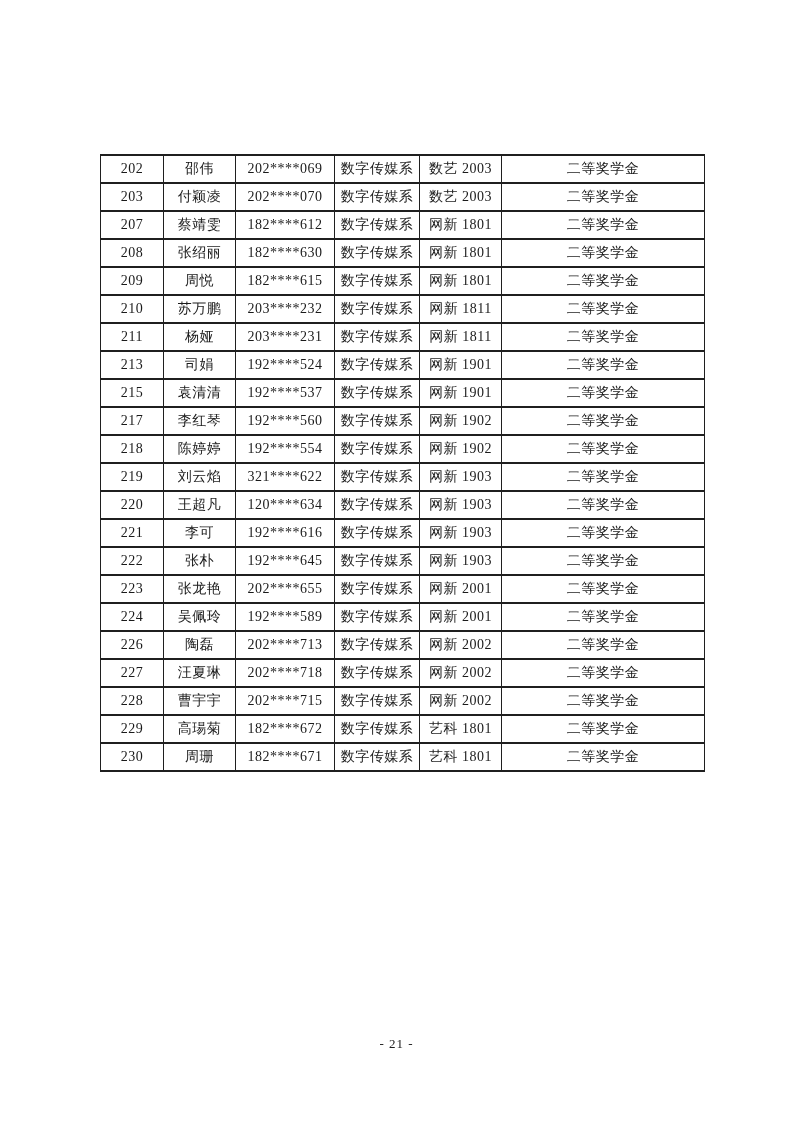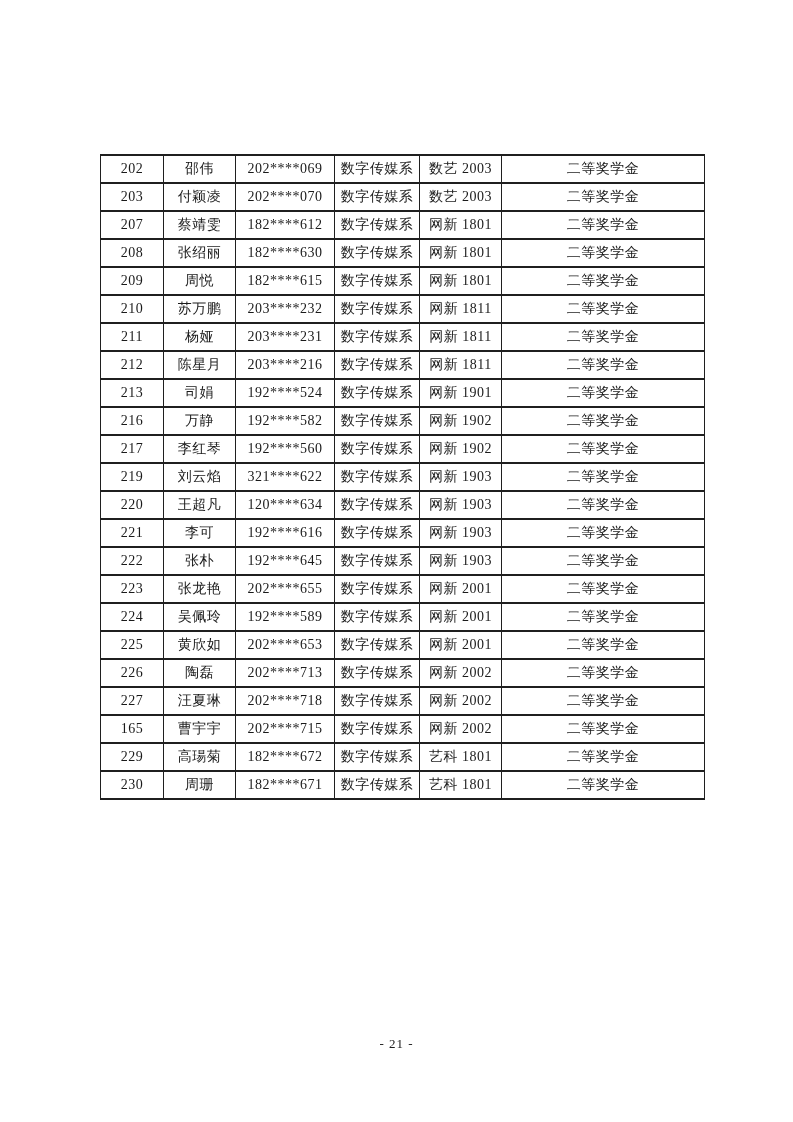"212" tr { html: <tr> <td>212</td> <td>陈星月</td> <td>203****216</td> <td>数字传媒系</td> <td>网新 1811</td> <td>二等奖学金</td> </tr> -> none }
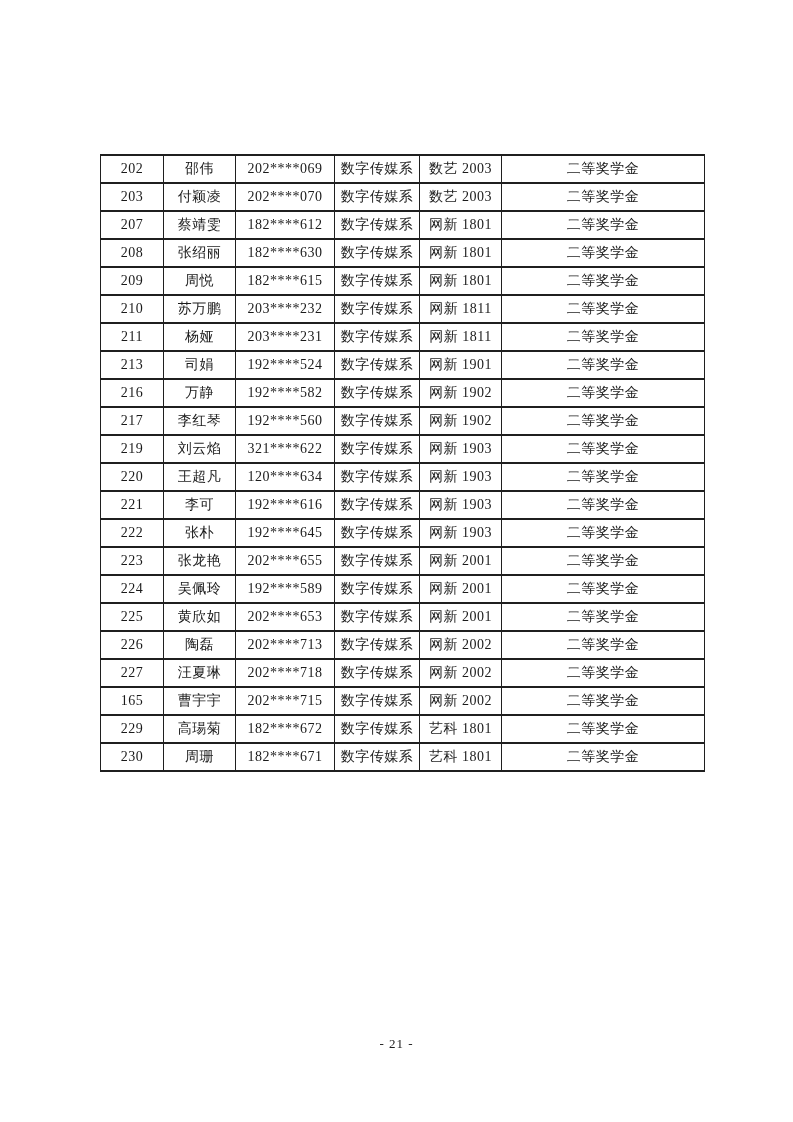"215" tr { html: none -> <tr> <td>215</td> <td>袁清清</td> <td>192****537</td> <td>数字传媒系</td> <td>网新 1901</td> <td>二等奖学金</td> </tr> }
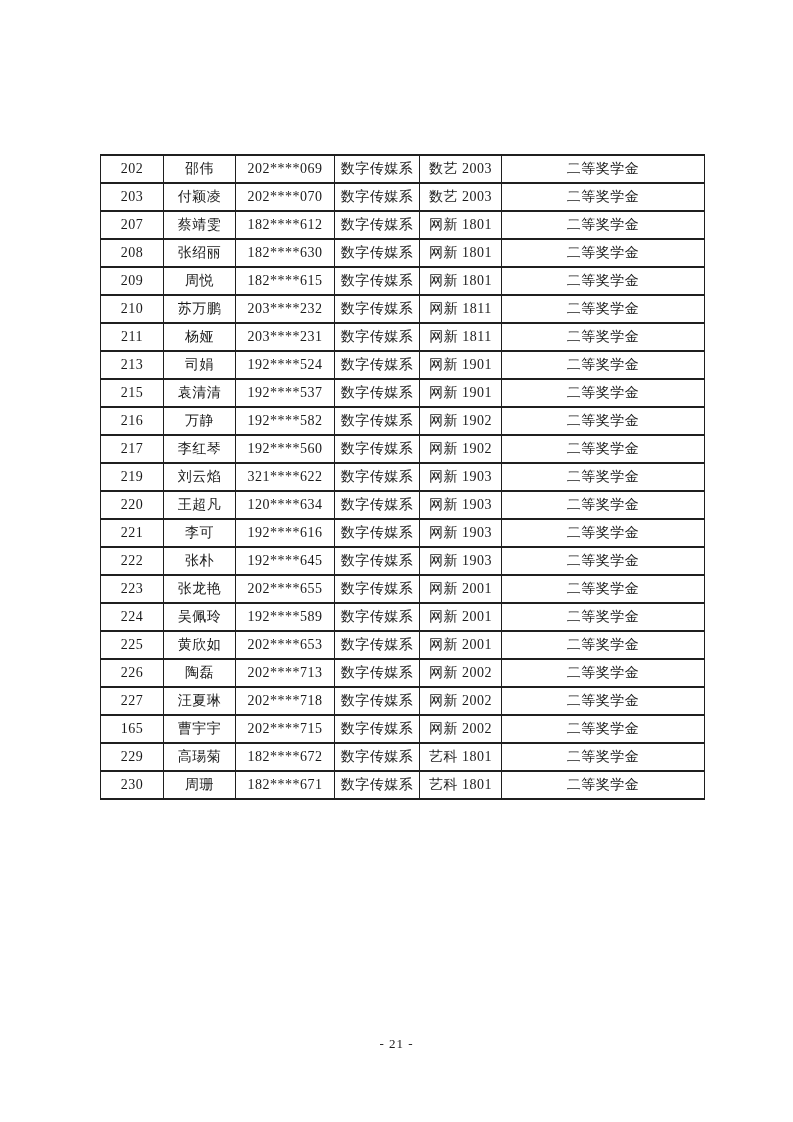"216" tr { html: <tr> <td>216</td> <td>万静</td> <td>192****582</td> <td>数字传媒系</td> <td>网新 1902</td> <td>二等奖学金</td> </tr> -> none }
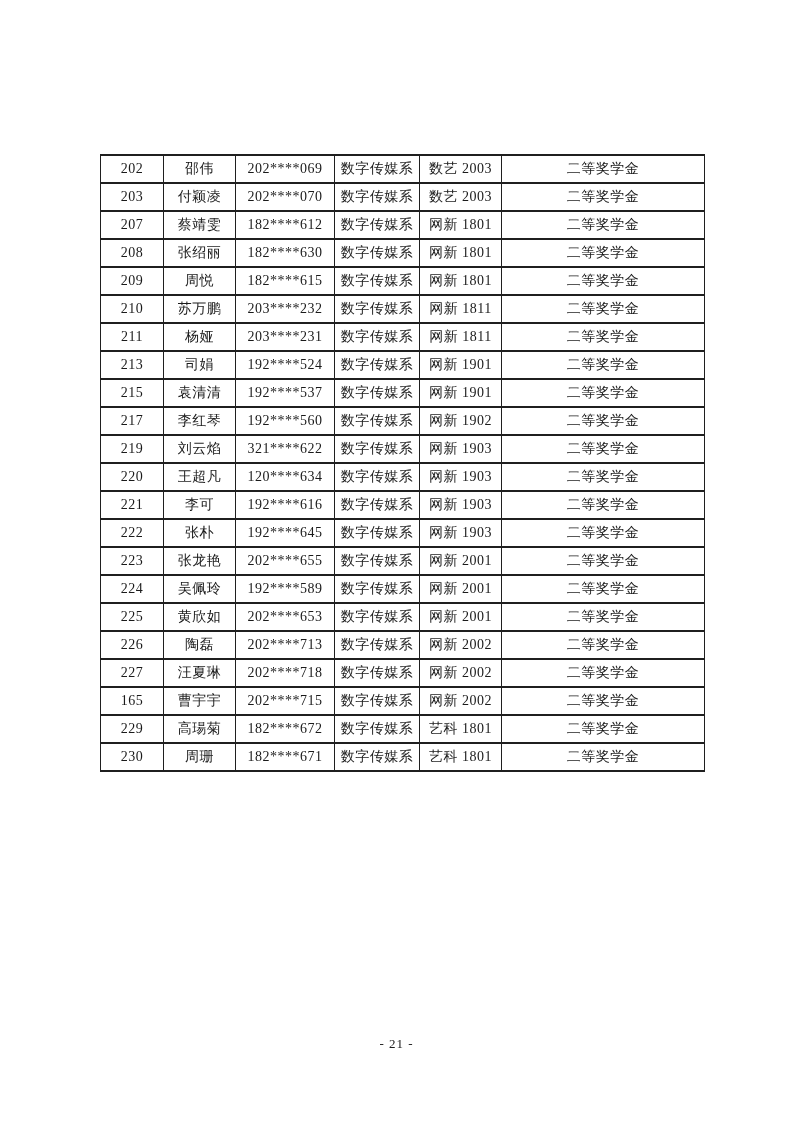"218" tr { html: none -> <tr> <td>218</td> <td>陈婷婷</td> <td>192****554</td> <td>数字传媒系</td> <td>网新 1902</td> <td>二等奖学金</td> </tr> }
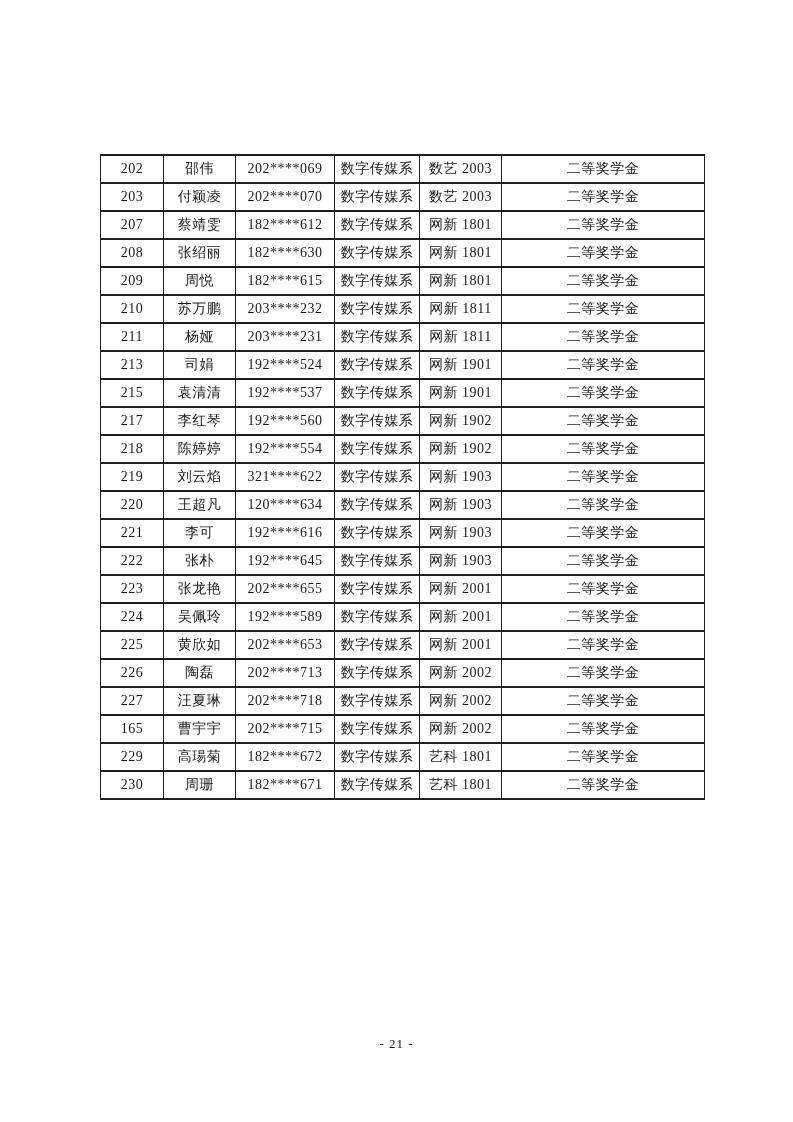"225" tr { html: <tr> <td>225</td> <td>黄欣如</td> <td>202****653</td> <td>数字传媒系</td> <td>网新 2001</td> <td>二等奖学金</td> </tr> -> none }
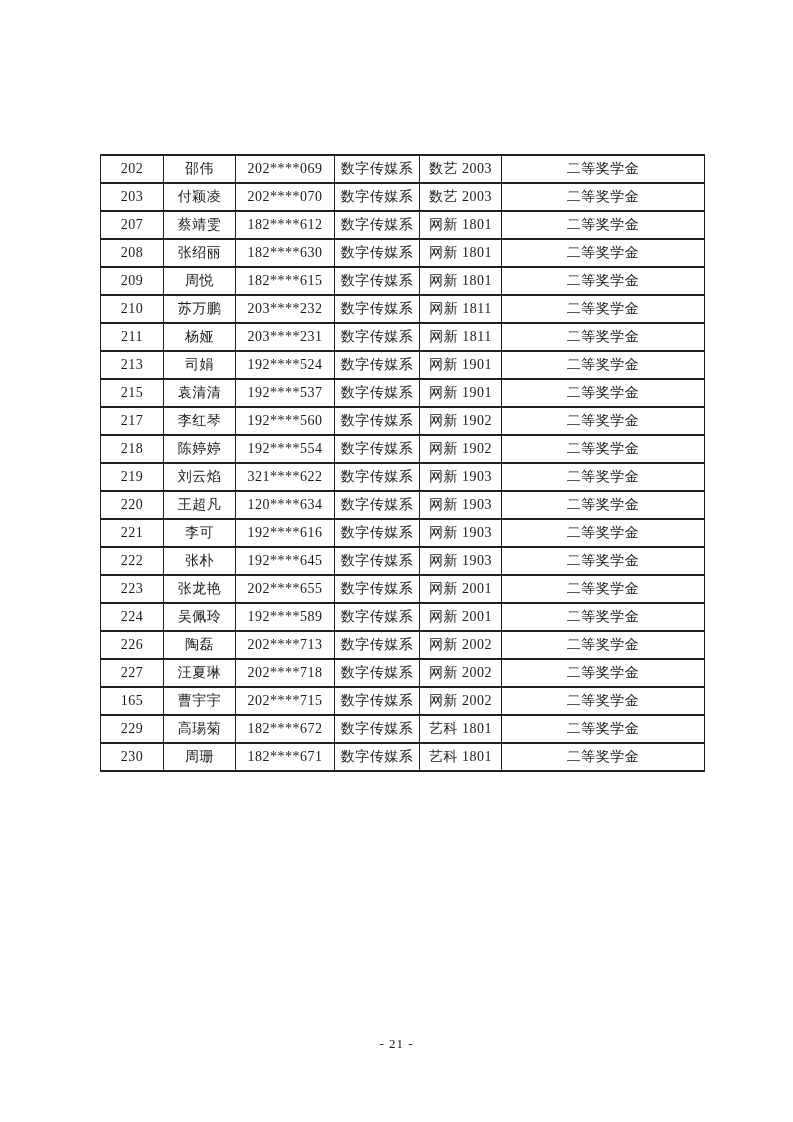"165" td { text: 165 -> 228 }
